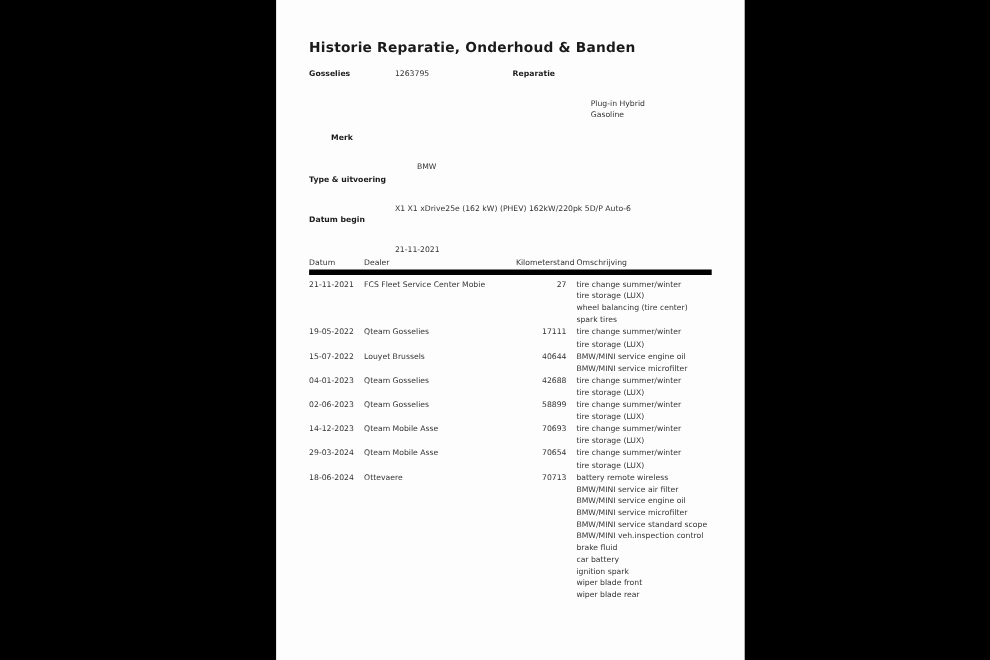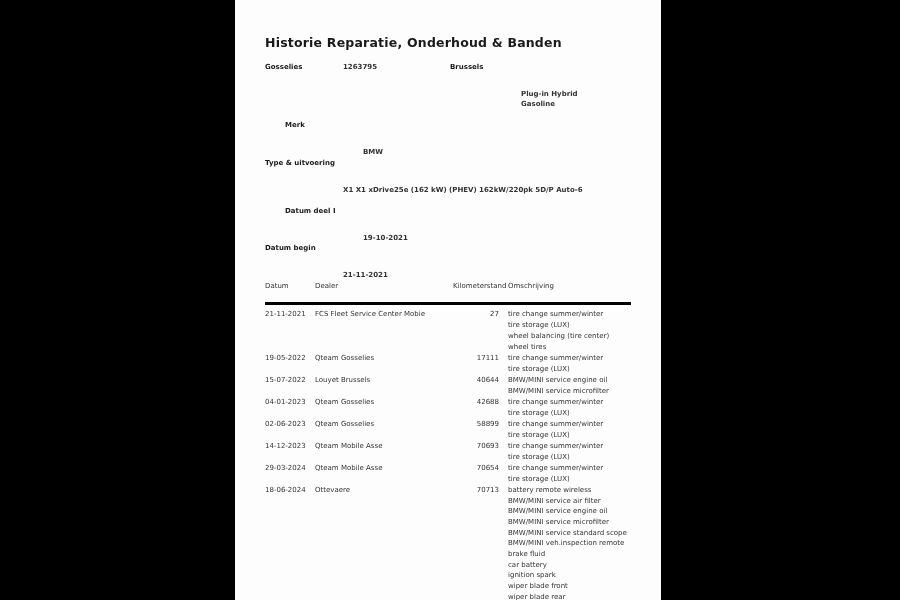"Historie Reparatie, Onderhoud & Banden" .page { left: 235px -> 251px }
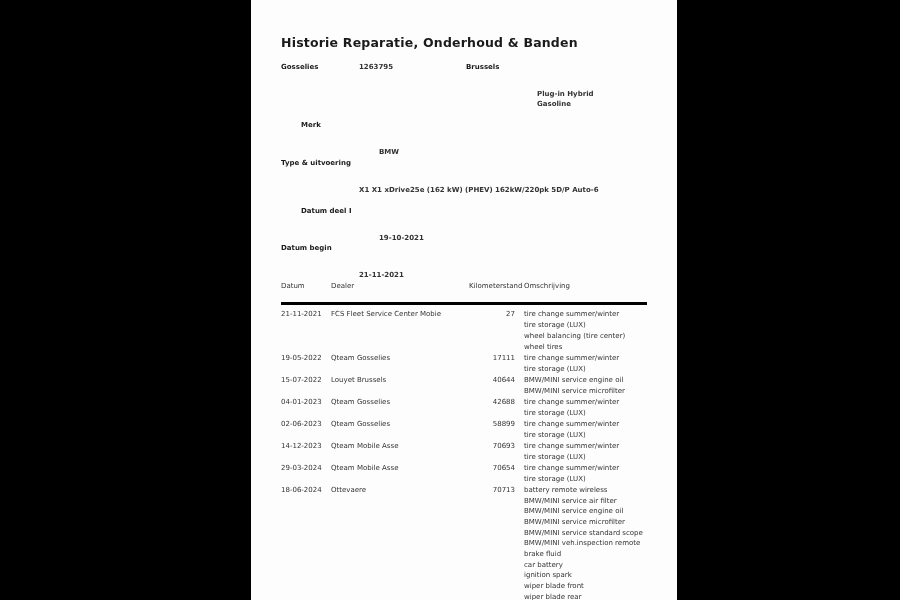"1263795" .val { font-weight: bold -> none }
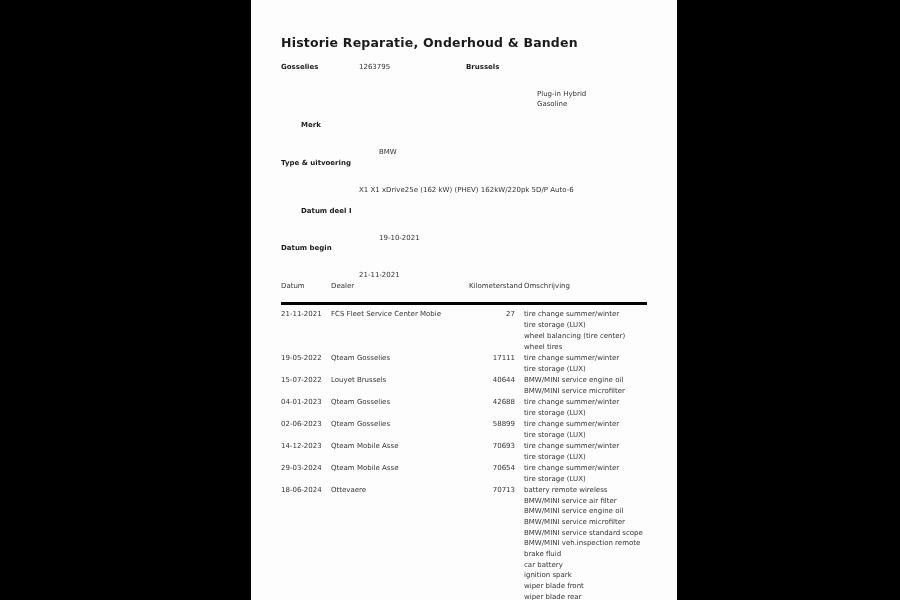"Brussels" div.c3 { text: Brussels -> Reparatie }
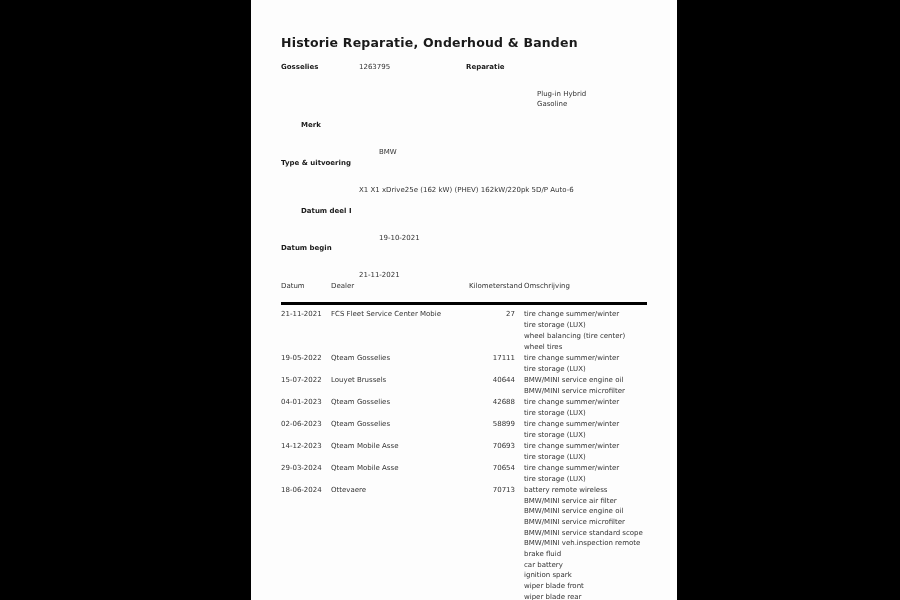"Datum deel I" div.info-row { html: <div> <div>Datum deel I</div> <div>19-10-2021</div> </div> -> none }
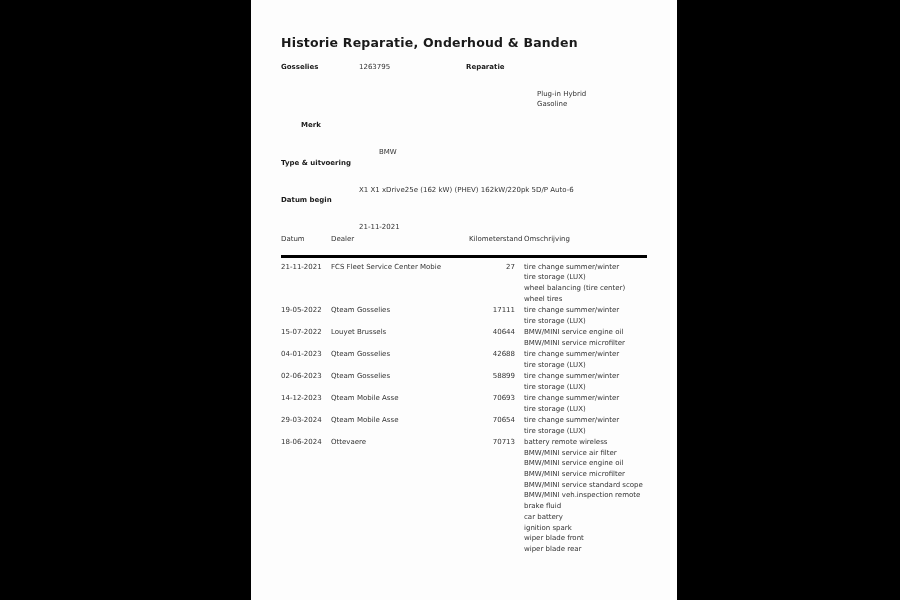"Datum" .thead { border-bottom: 3px solid #000000 -> 5px solid #000000; padding-bottom: 12px -> 2px }
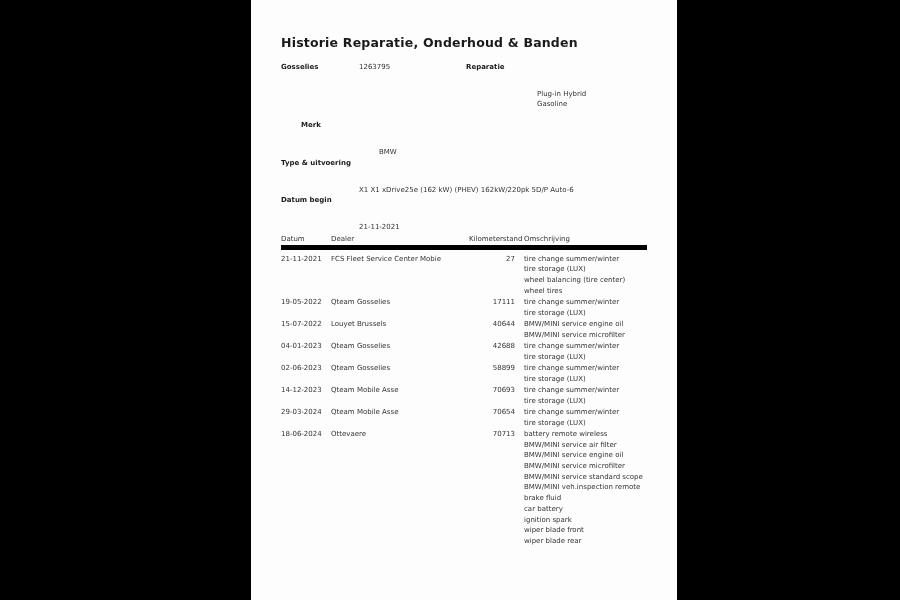"wheel tires" div.oms-line { text: wheel -> spark }
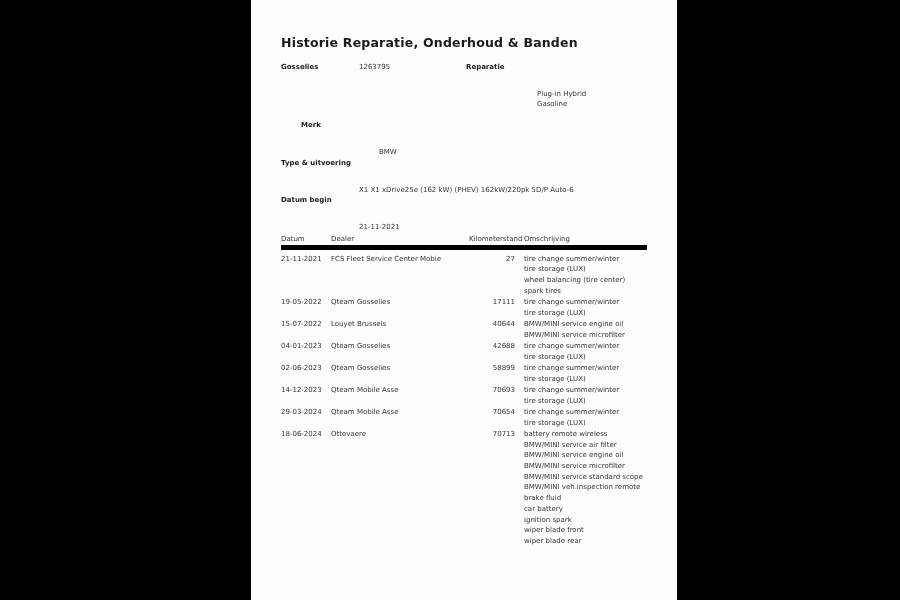"BMW/MINI veh.inspection remote" div.oms-line { text: remote -> control }
